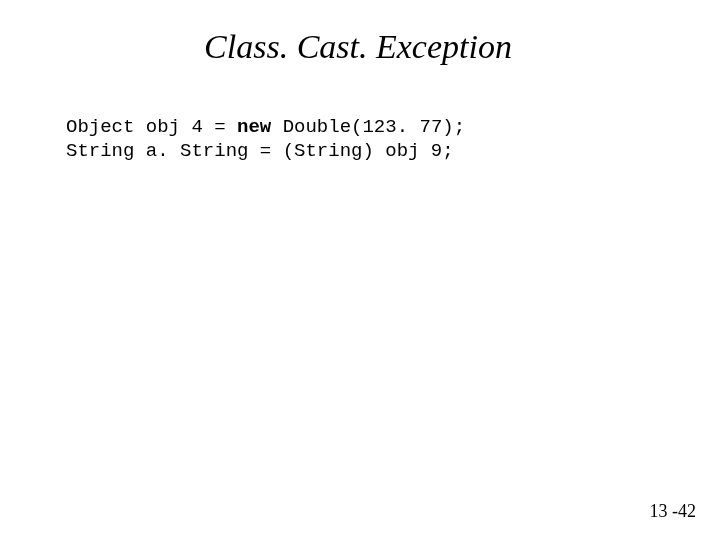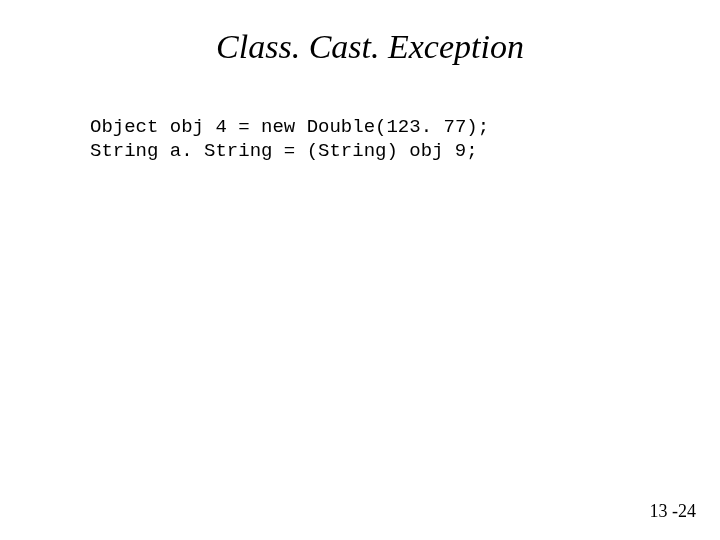"Class. Cast. Exception" .slide { padding: 20px 40px 0 60px -> 20px 40px 0 36px }
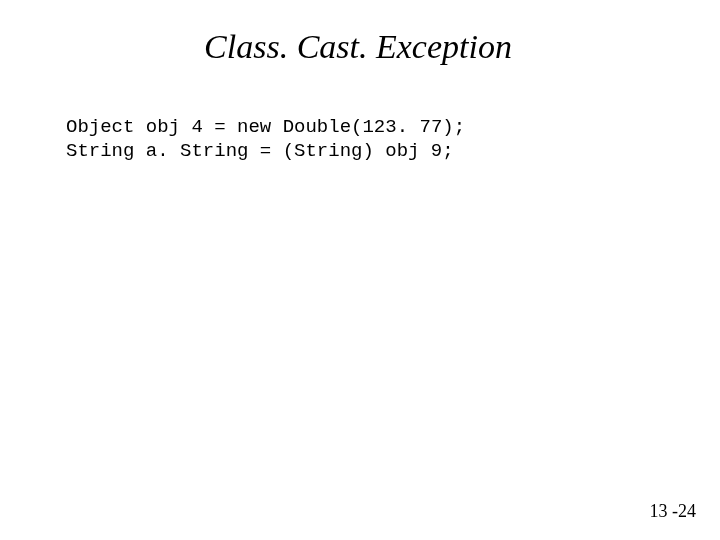"new" .kw { font-weight: normal -> bold }
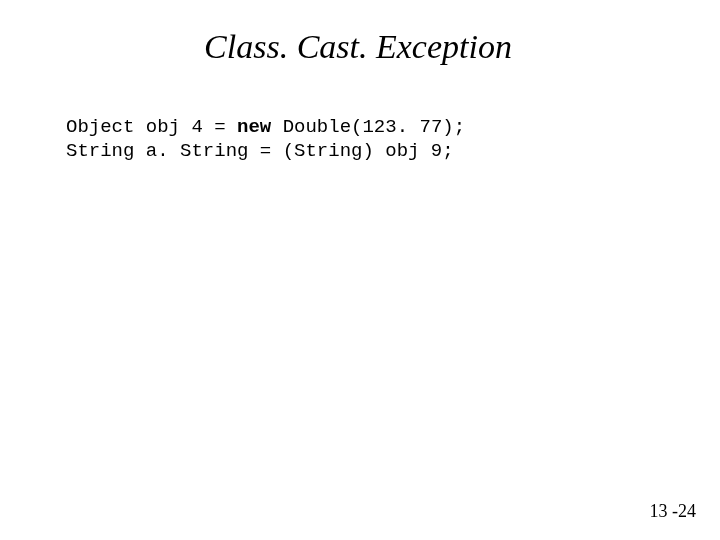"13 -24" div.pagenum { text: -24 -> -42 }
